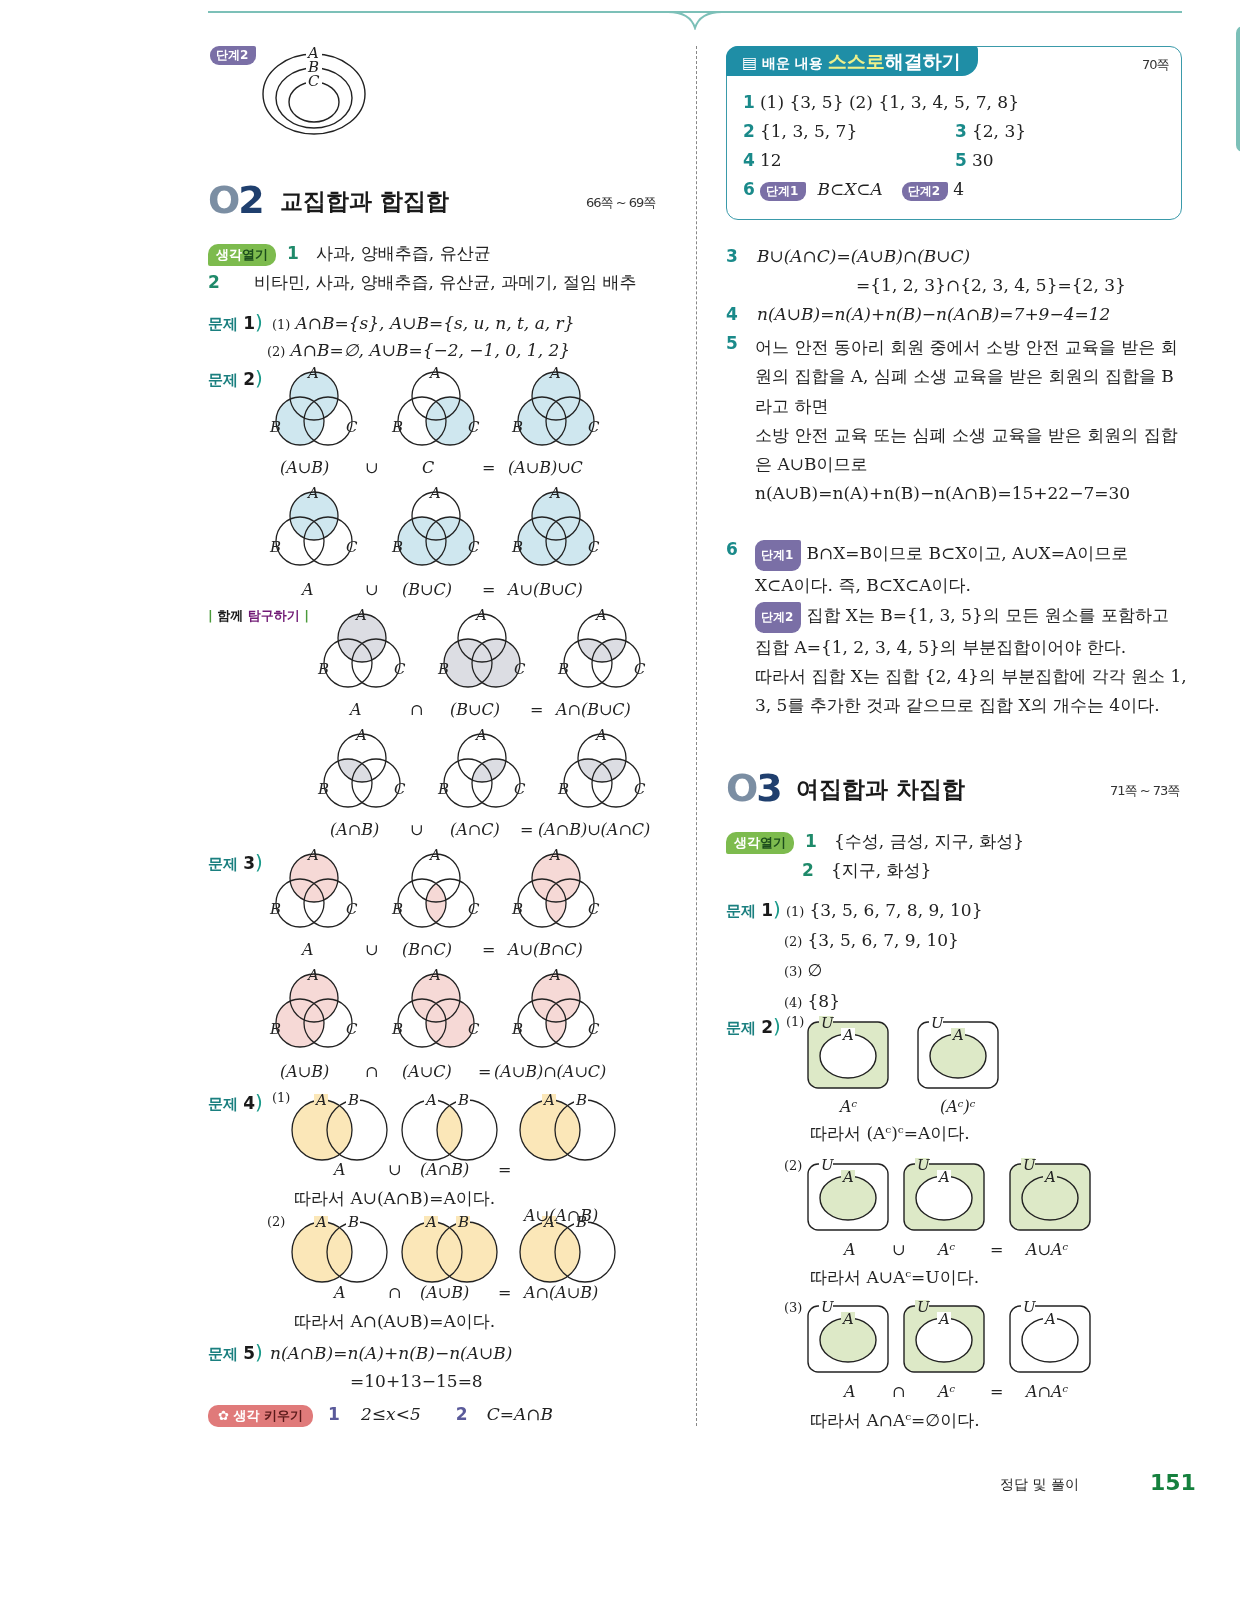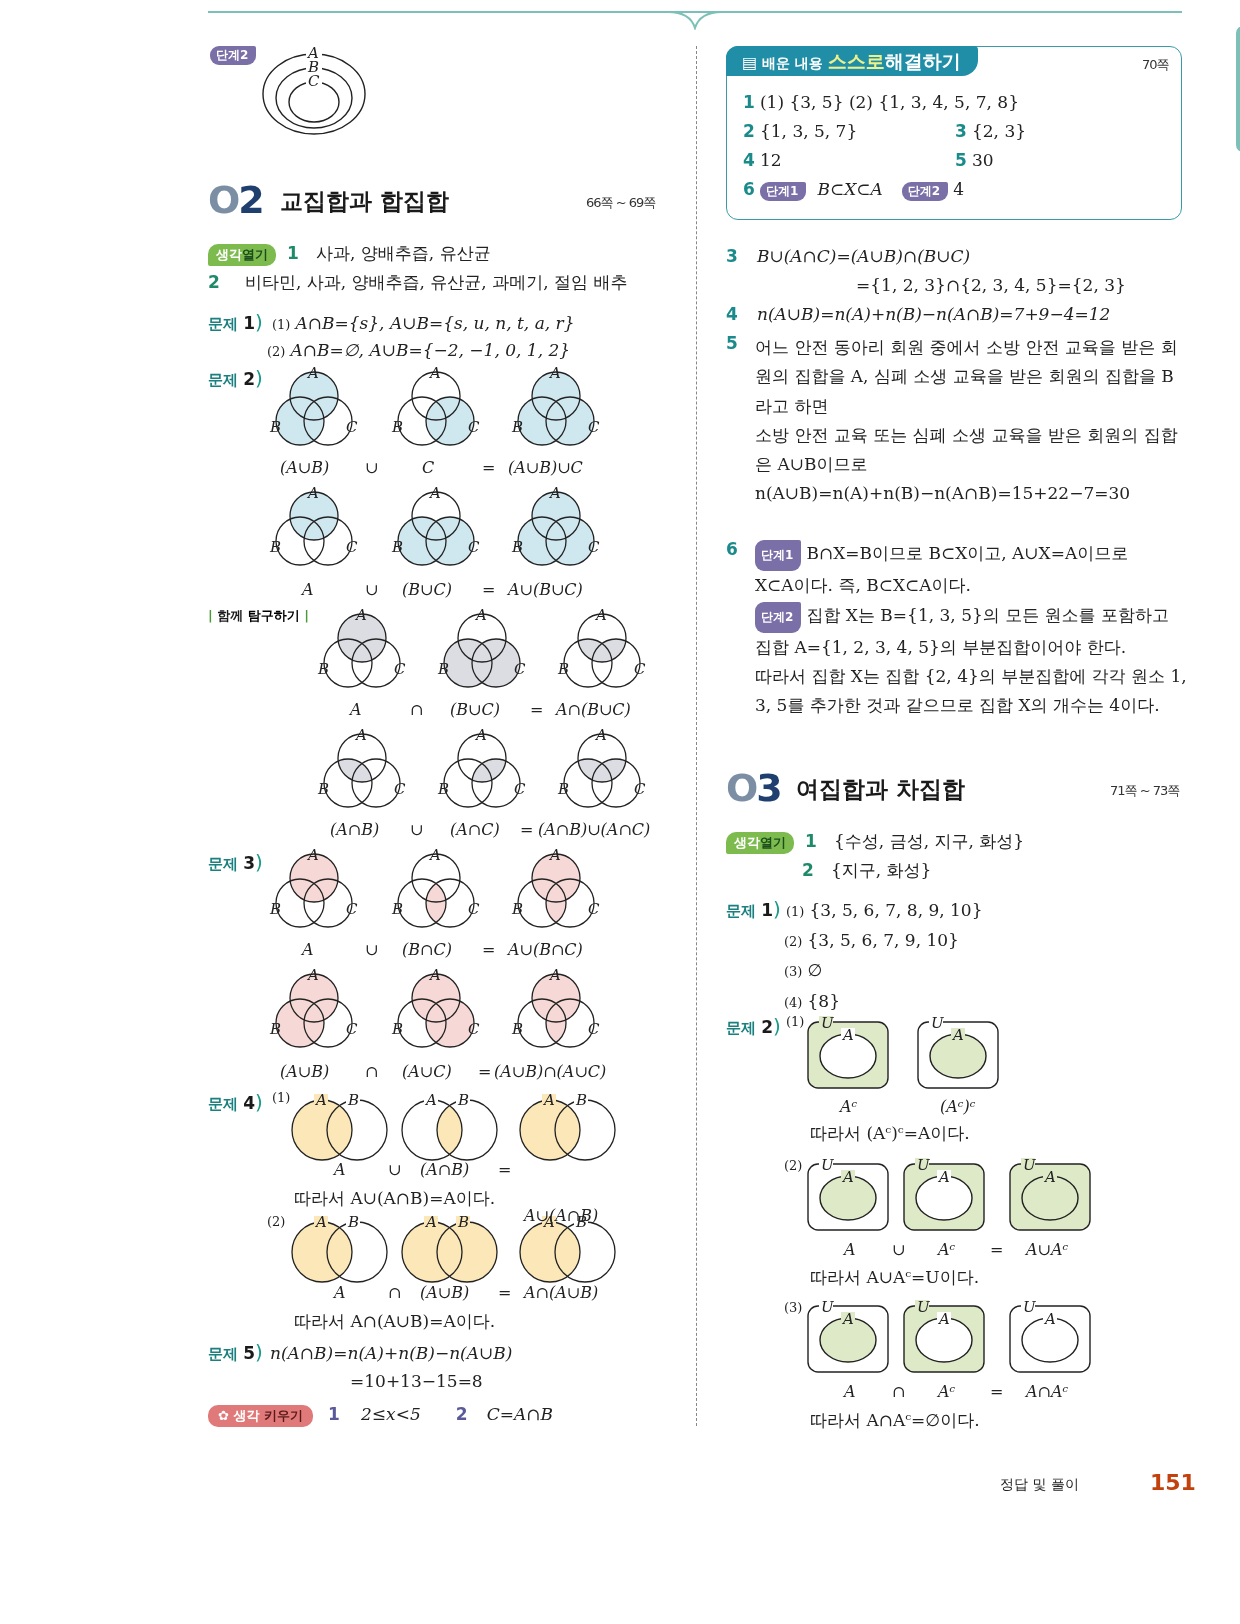"비타민, 사과, 양배추즙, 유산균, 과메기," span.txt { margin-left: 20px -> 29px }
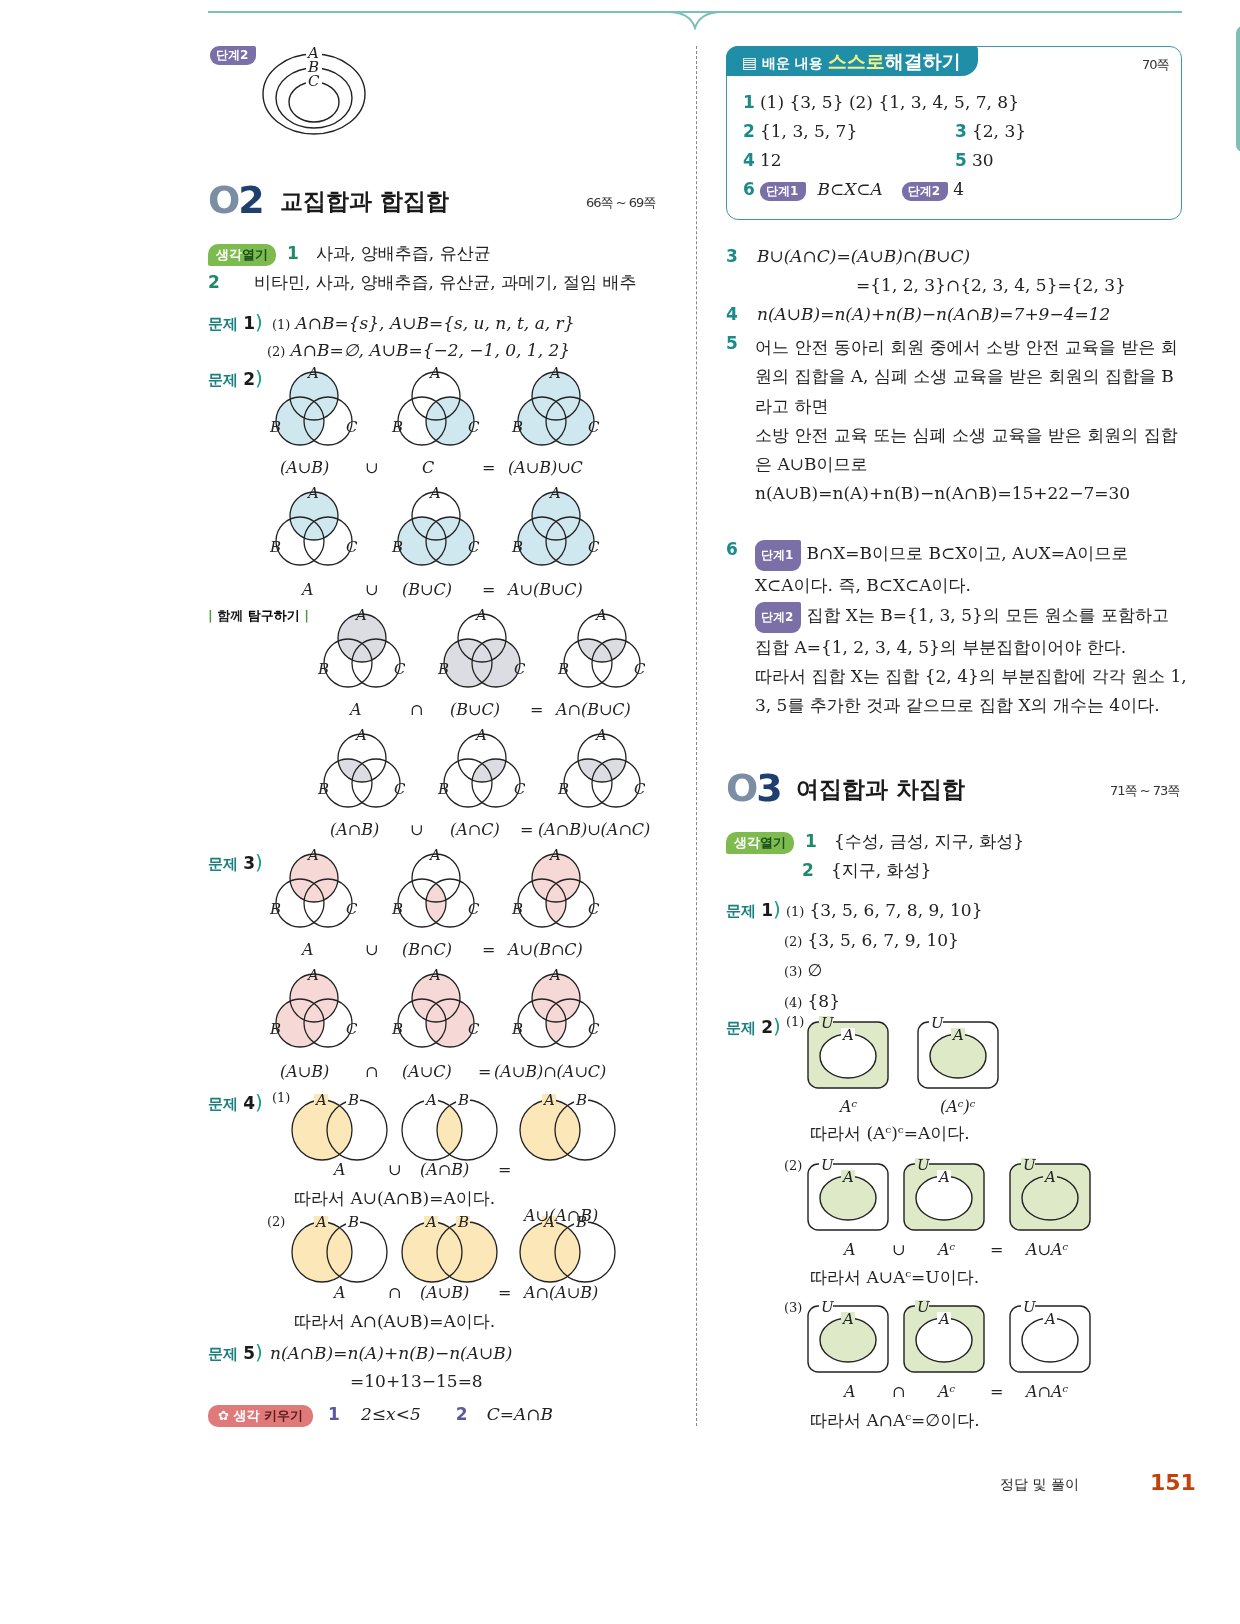"탐구하기" .explore .g { color: #000000 -> #701a75 }
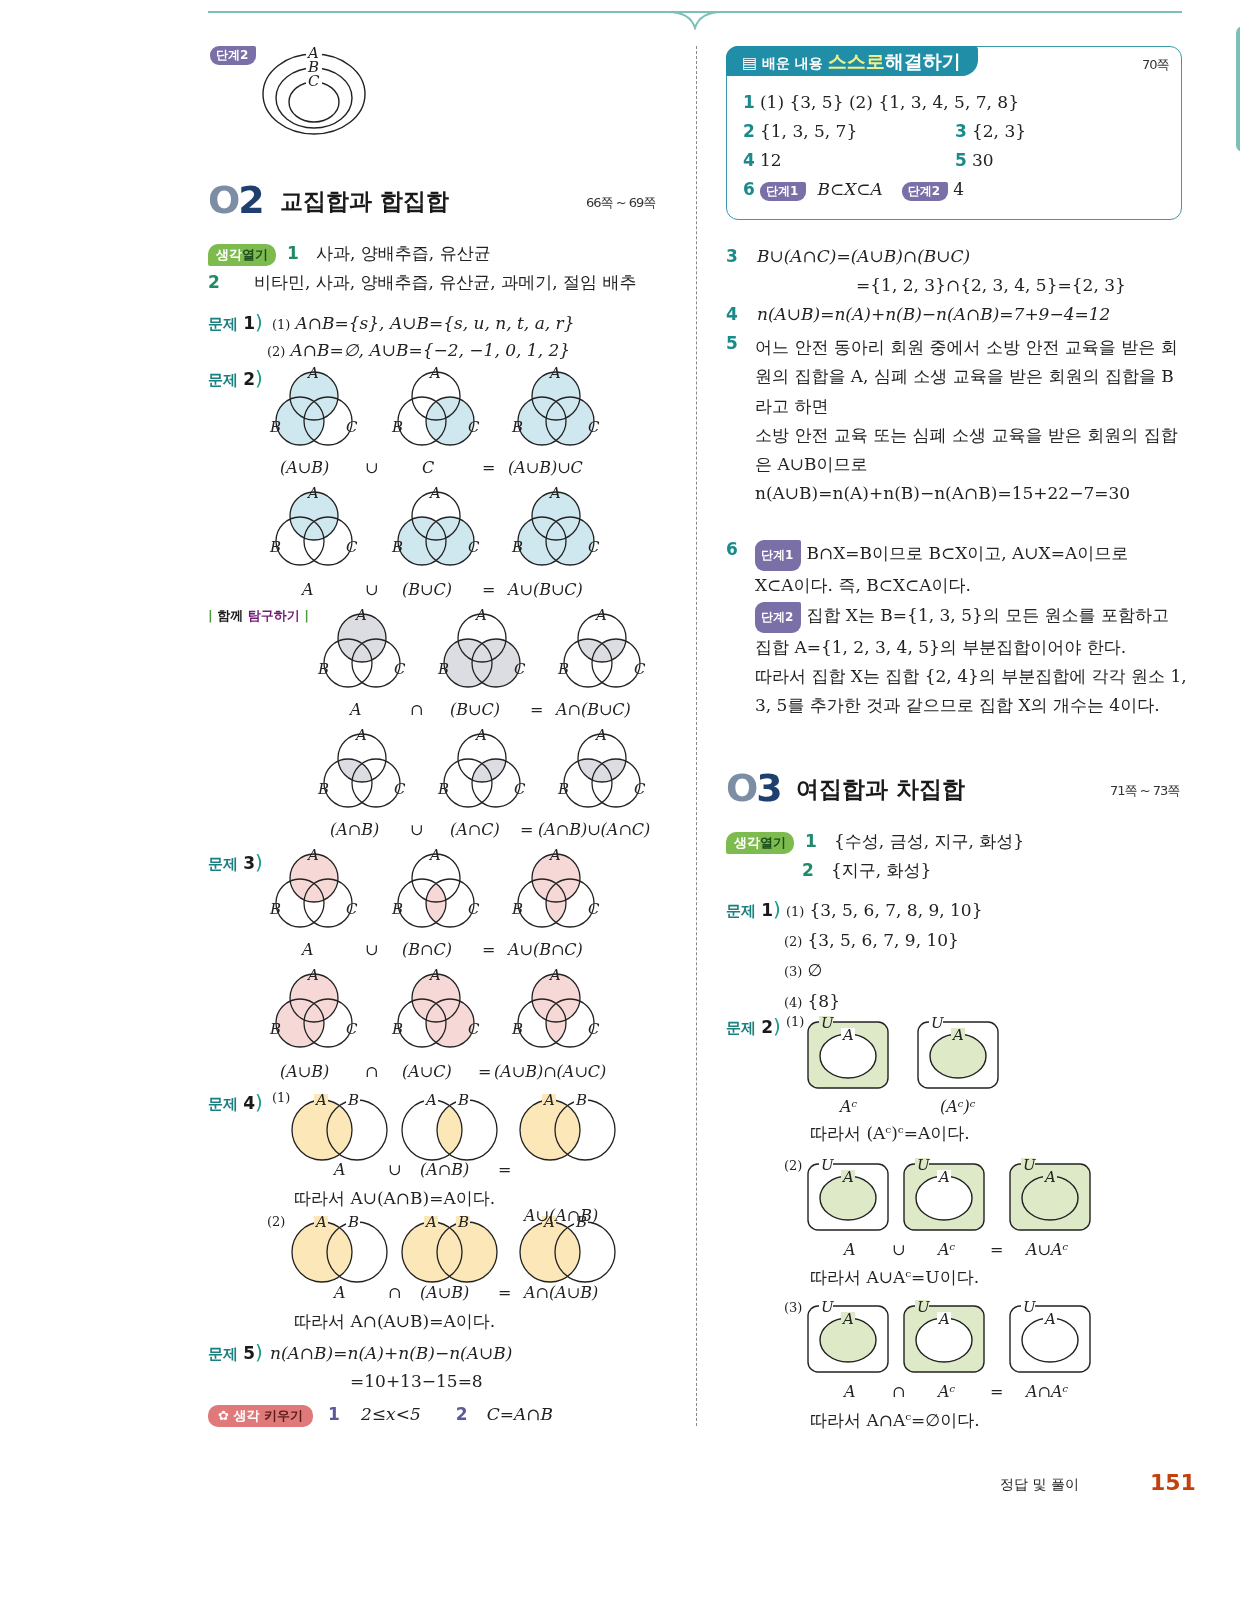"151" .footer-page { color: #c2410c -> #15803d }
